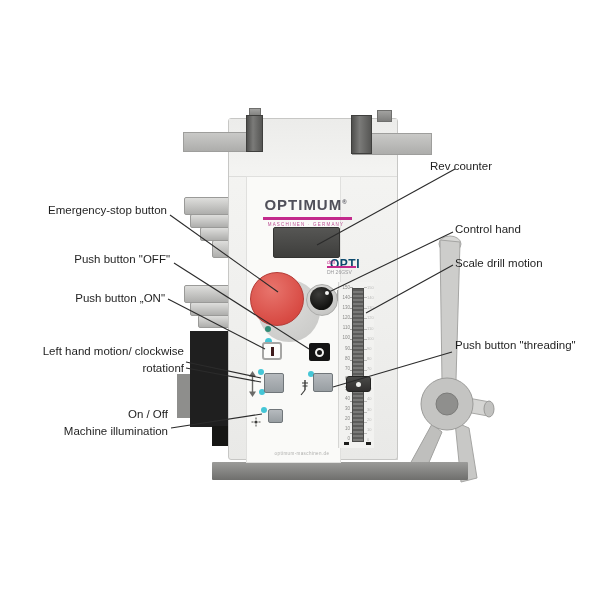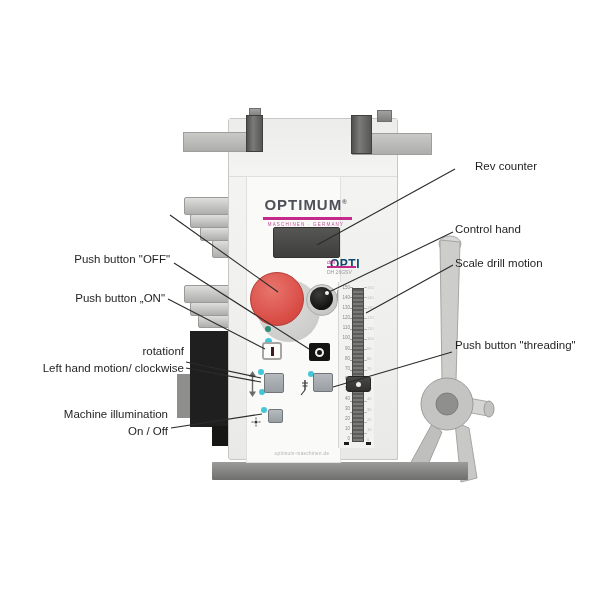"Rev counter" div.lbl { left: 475px -> 430px }
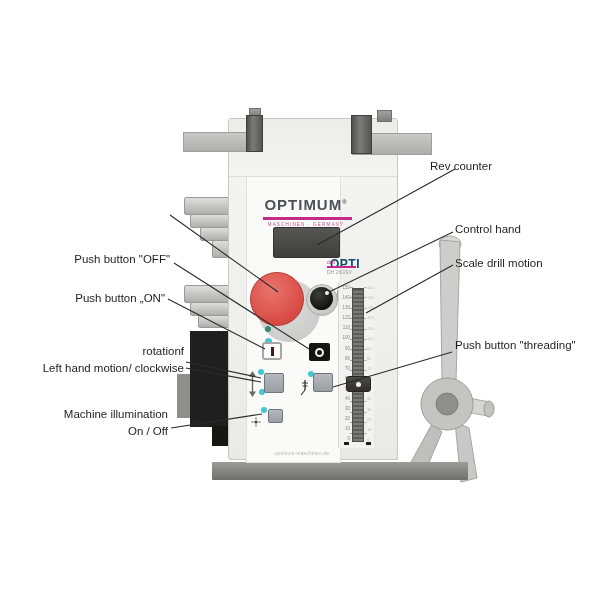"Emergency-stop button" div.lbl { html: none -> <div>Emergency-stop button</div> }
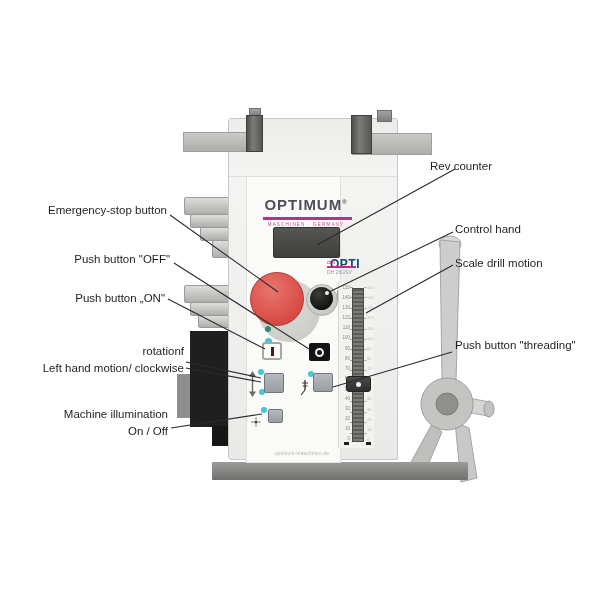"rotationf" div { order: before "Left hand motion/ clockwise" -> after "Left hand motion/ clockwise" }
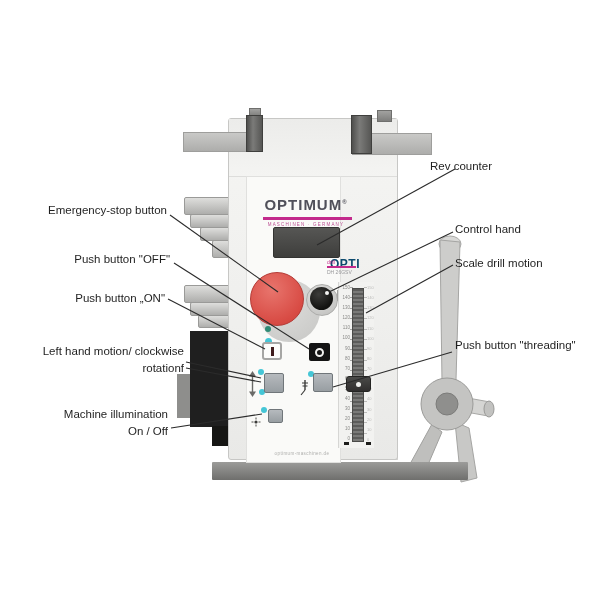"Machine illumination" div { order: before "On / Off" -> after "On / Off" }
